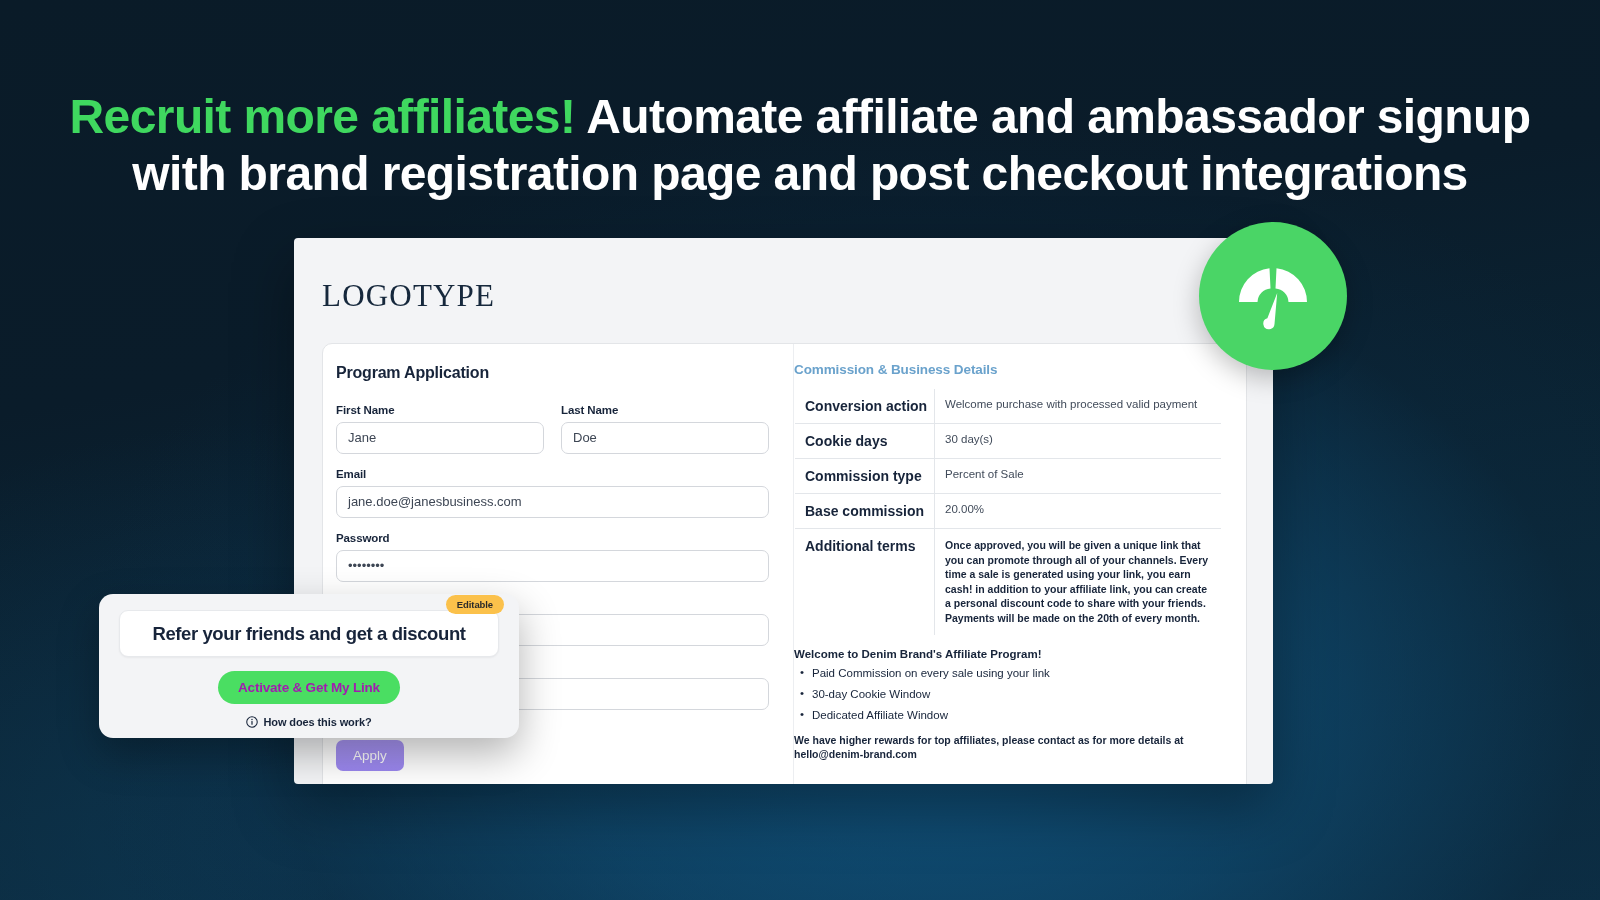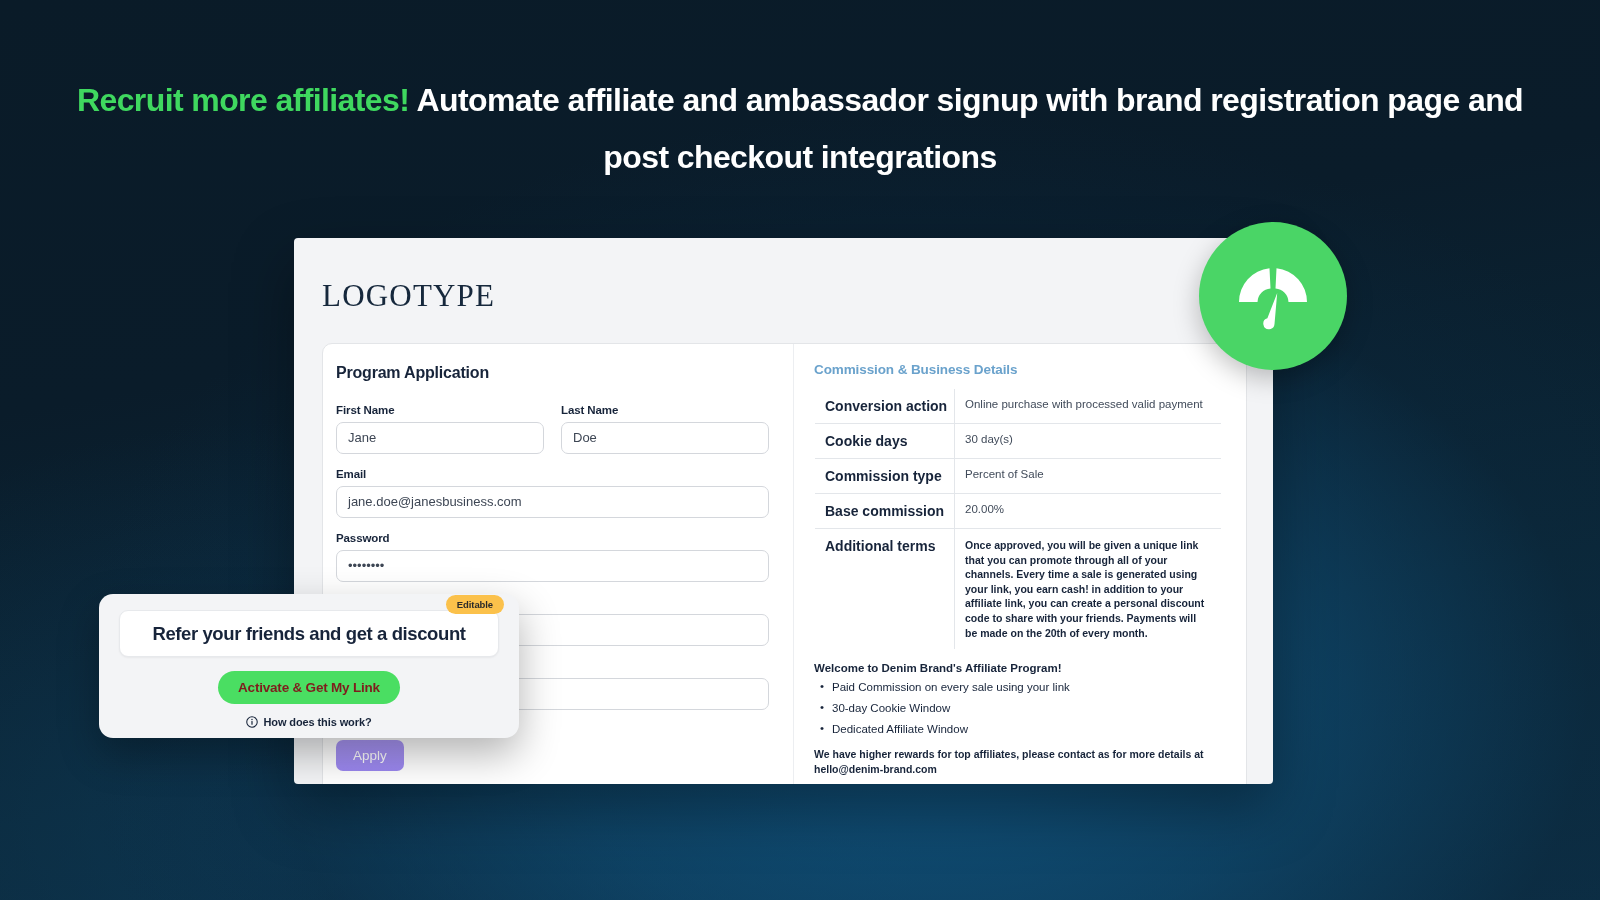"Recruit more affiliates! Automate" #headline { font-size: 32px -> 48px; top: 72px -> 88px }
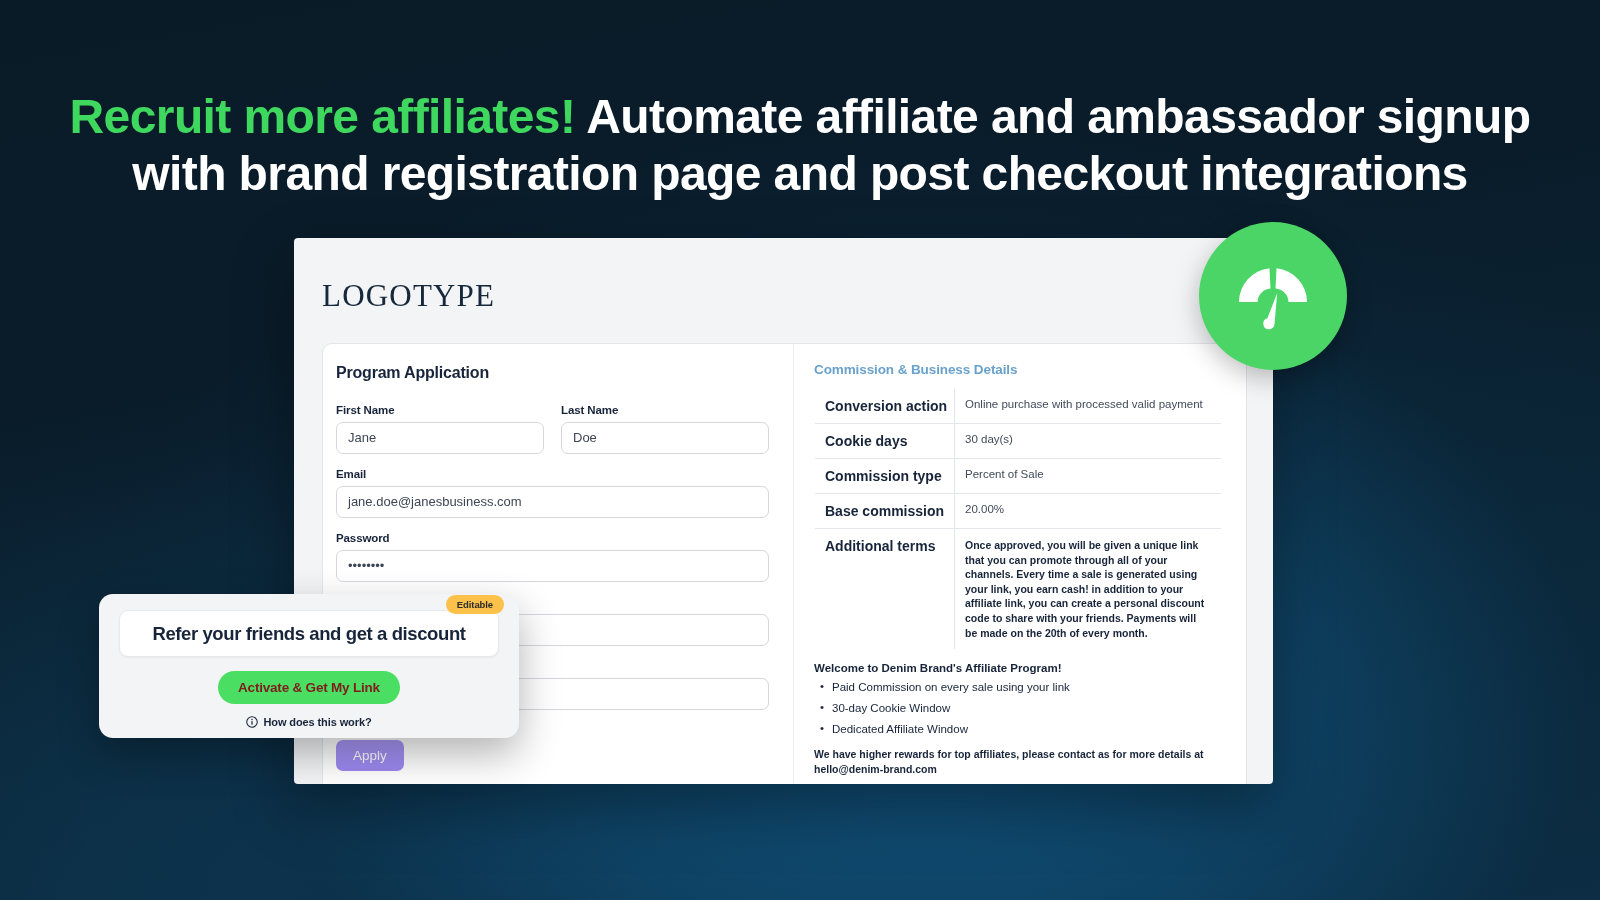"Commission & Business Details" #details-col { padding: 18px 26px 0 20px -> 18px 26px 0 0 }
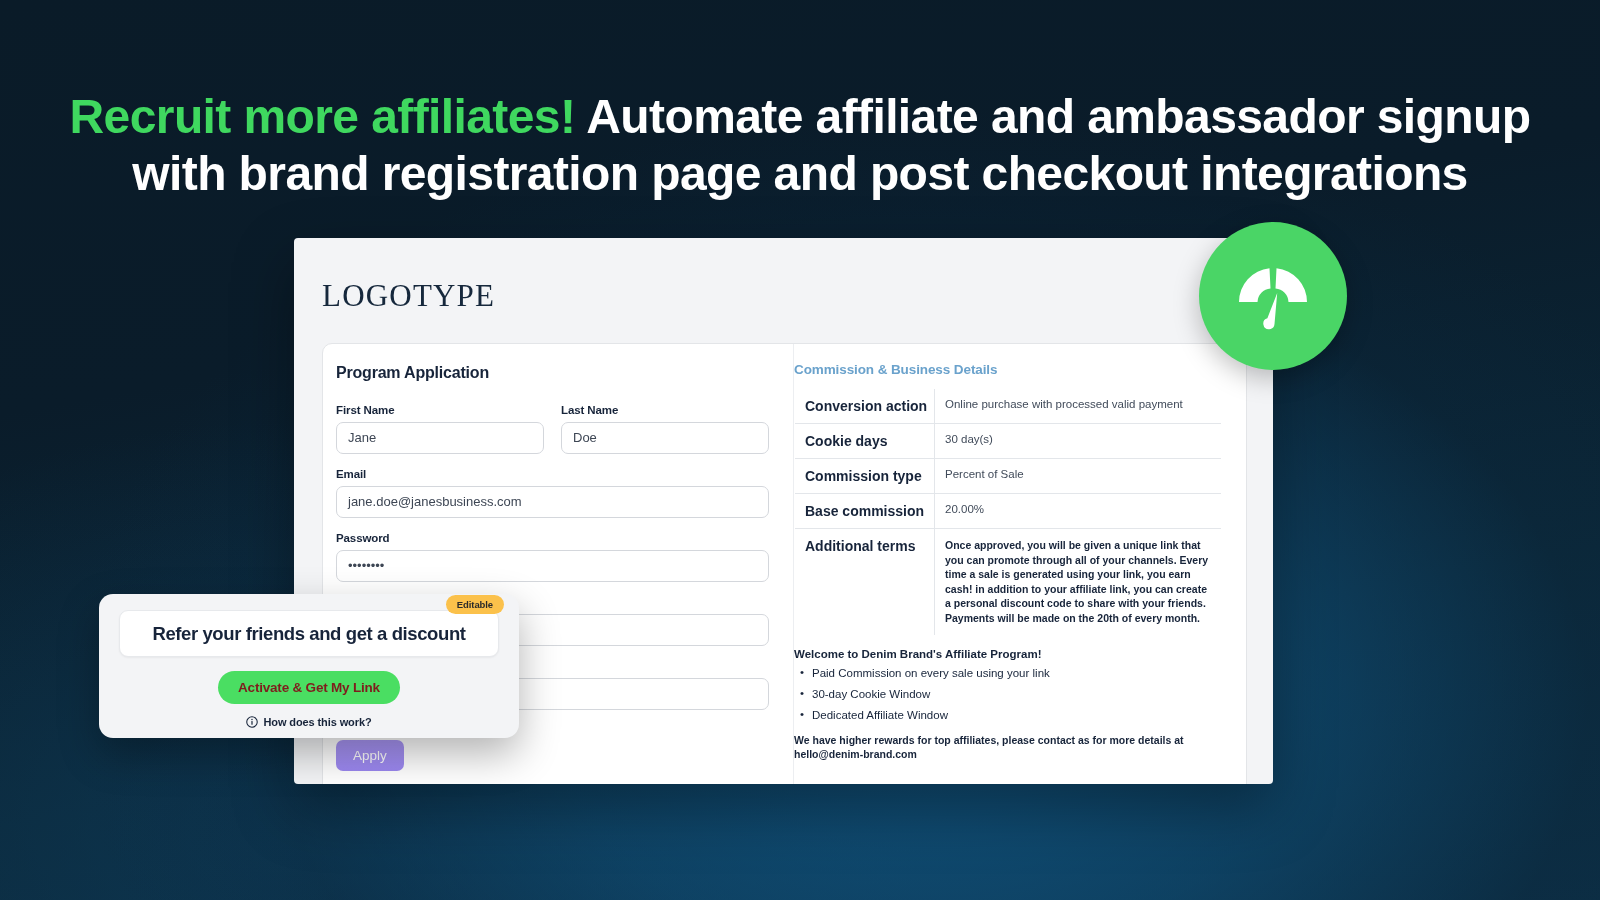"Online purchase with processed valid" td.v { text: Online -> Welcome }
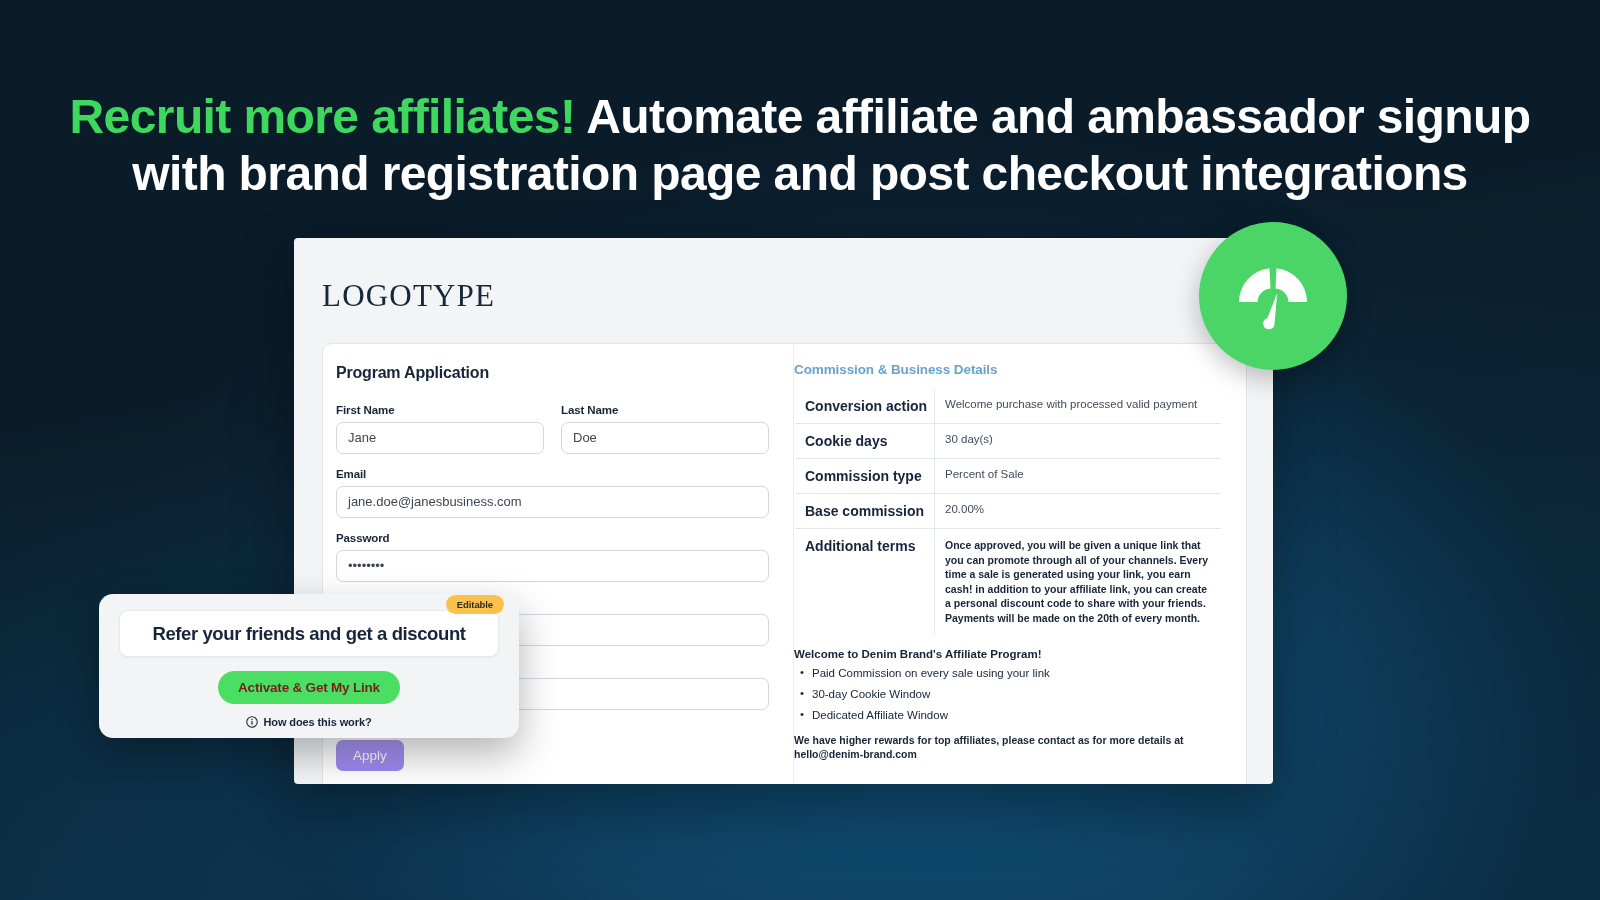"Activate & Get My Link" #activate-button { color: #7f1d1d -> #a21caf }
